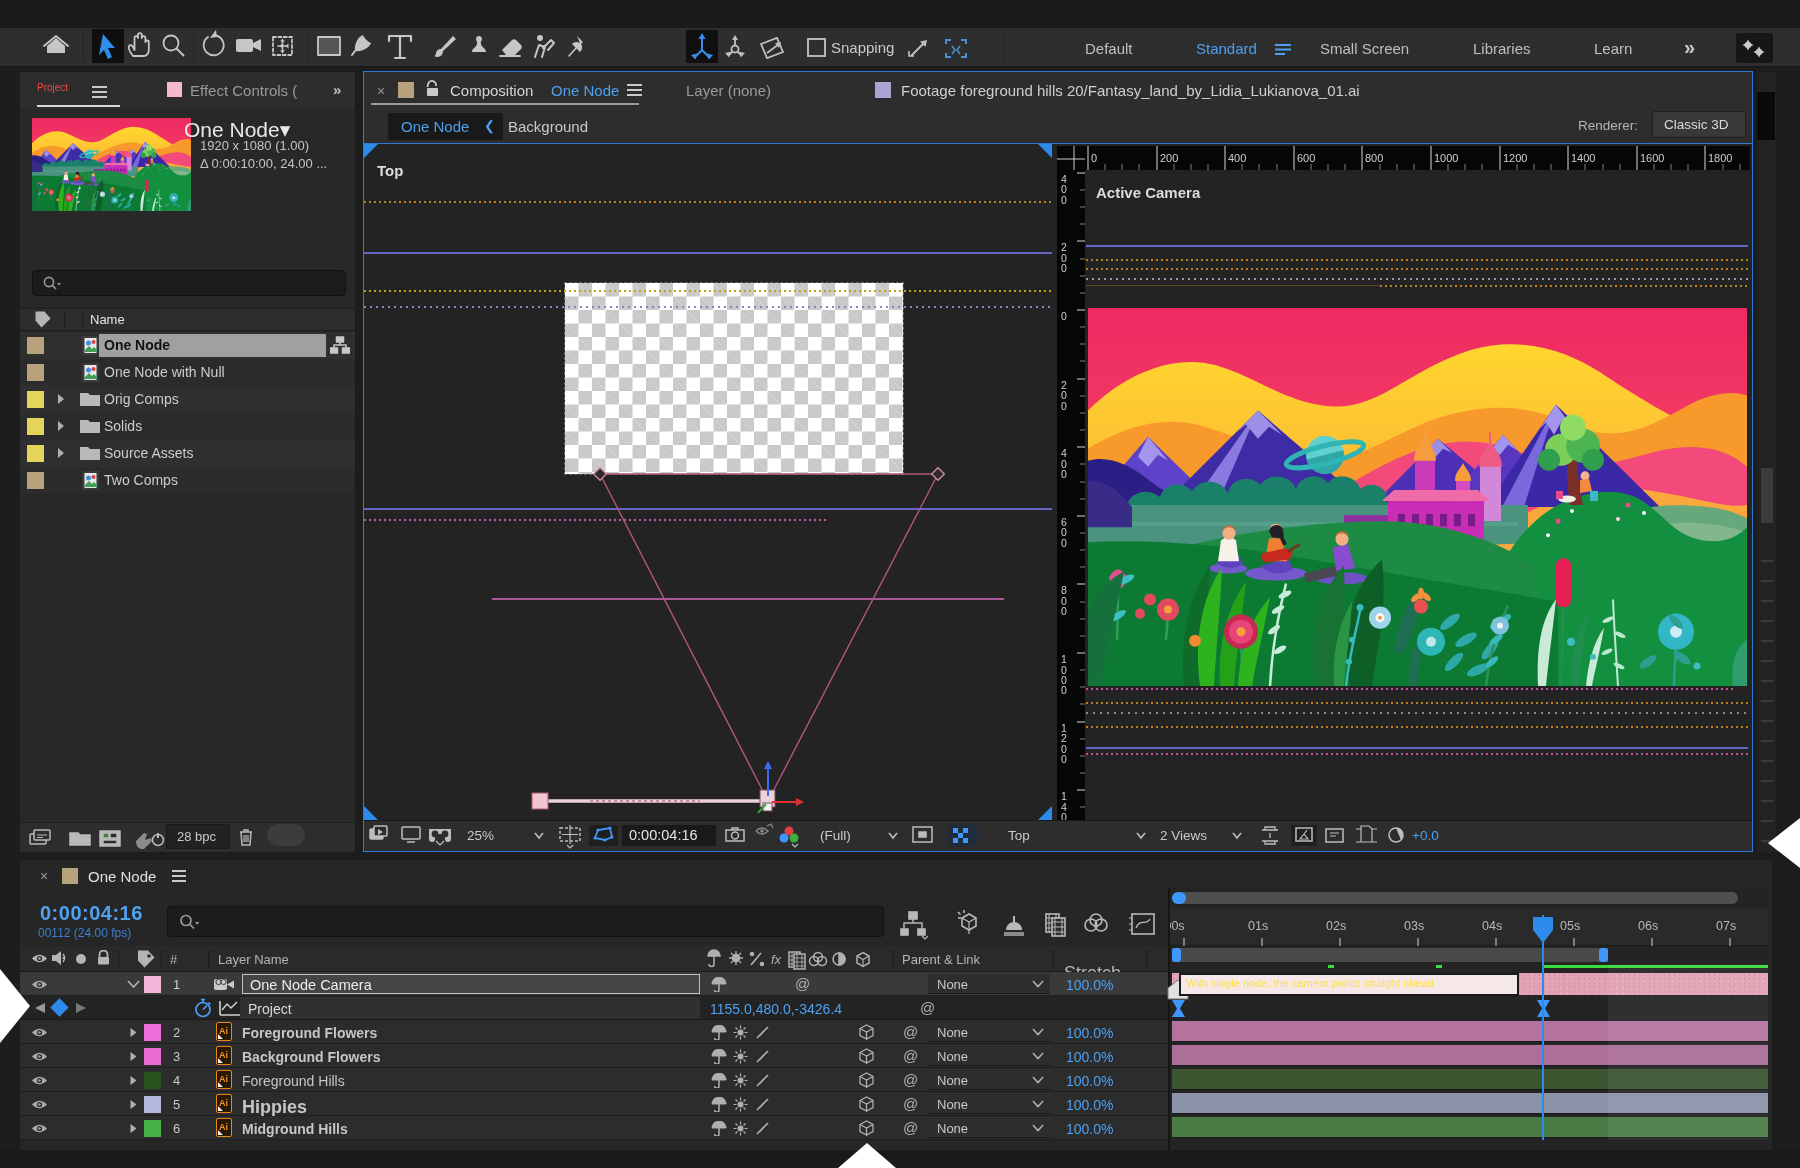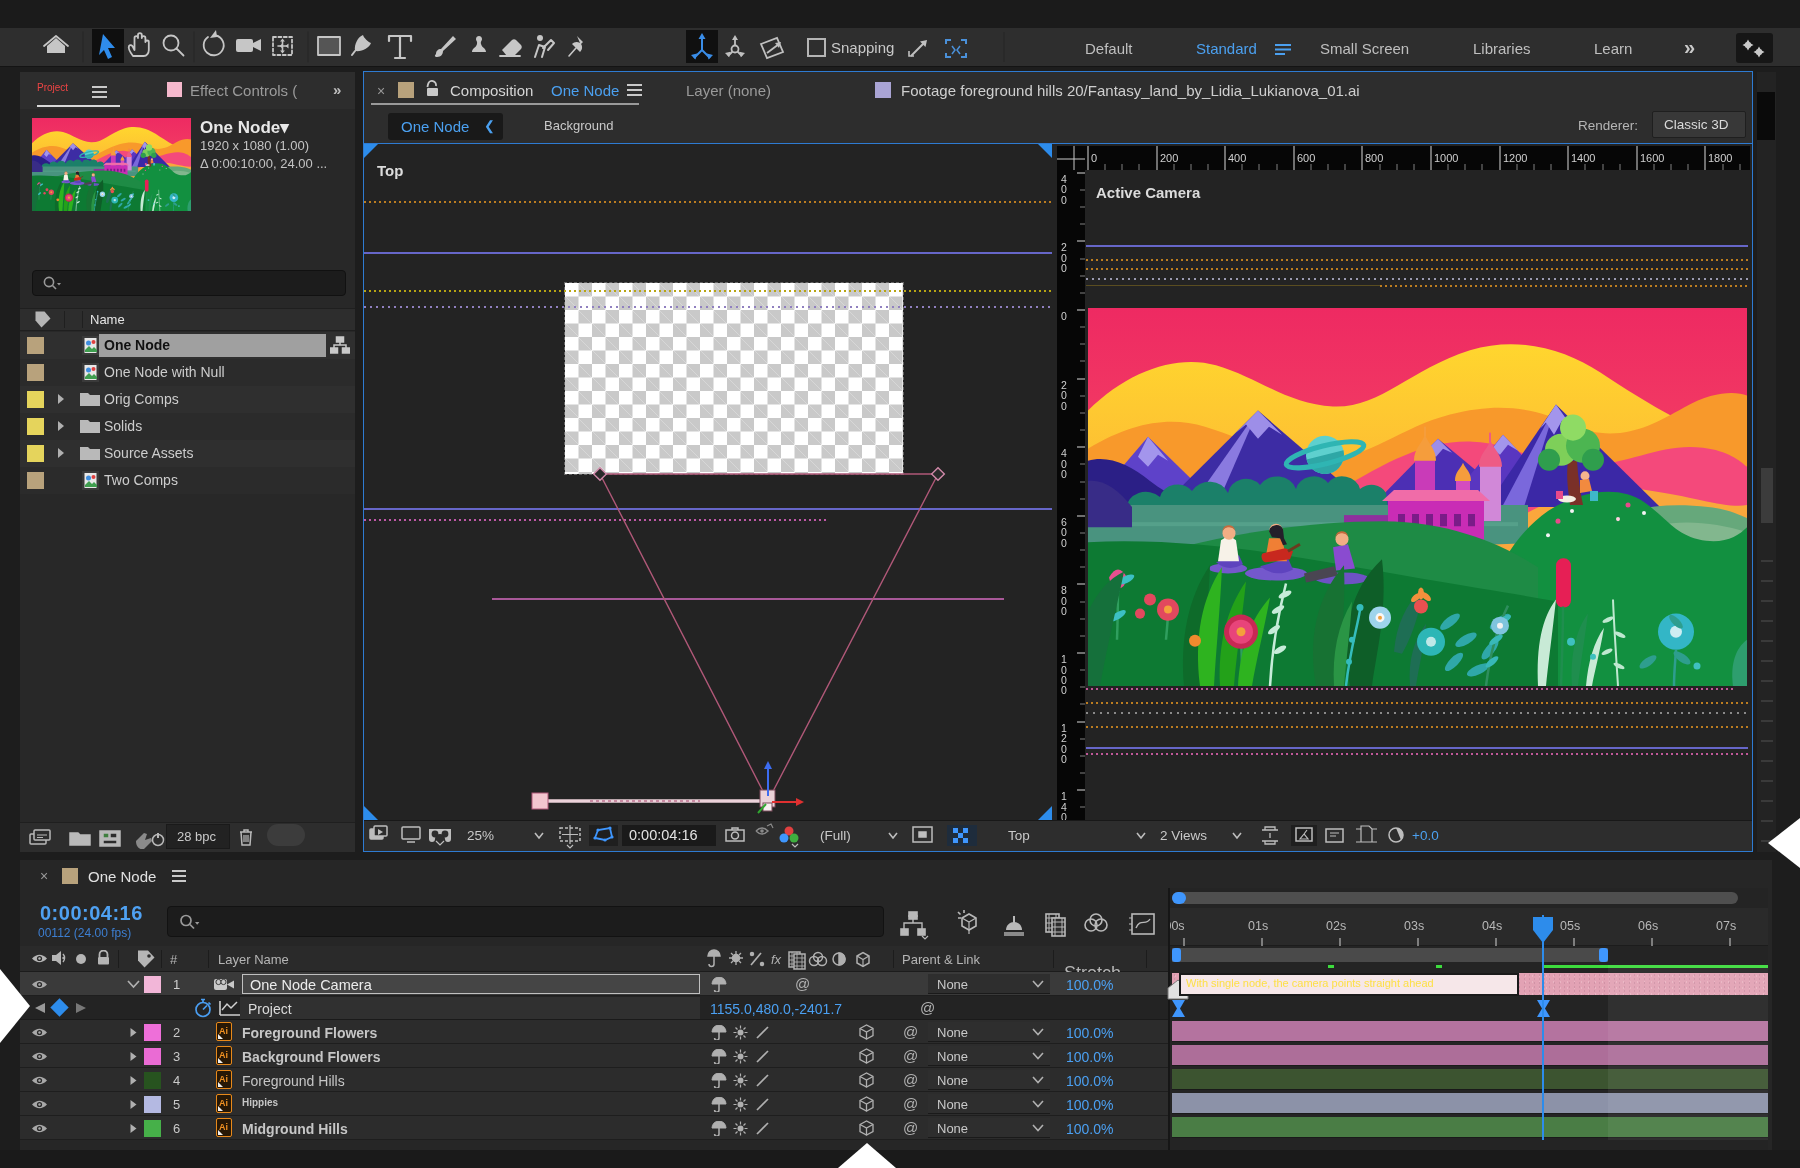"One Node▾" span.tx { font-size: 17px -> 21px; font-weight: bold -> normal; left: 180px -> 164px }
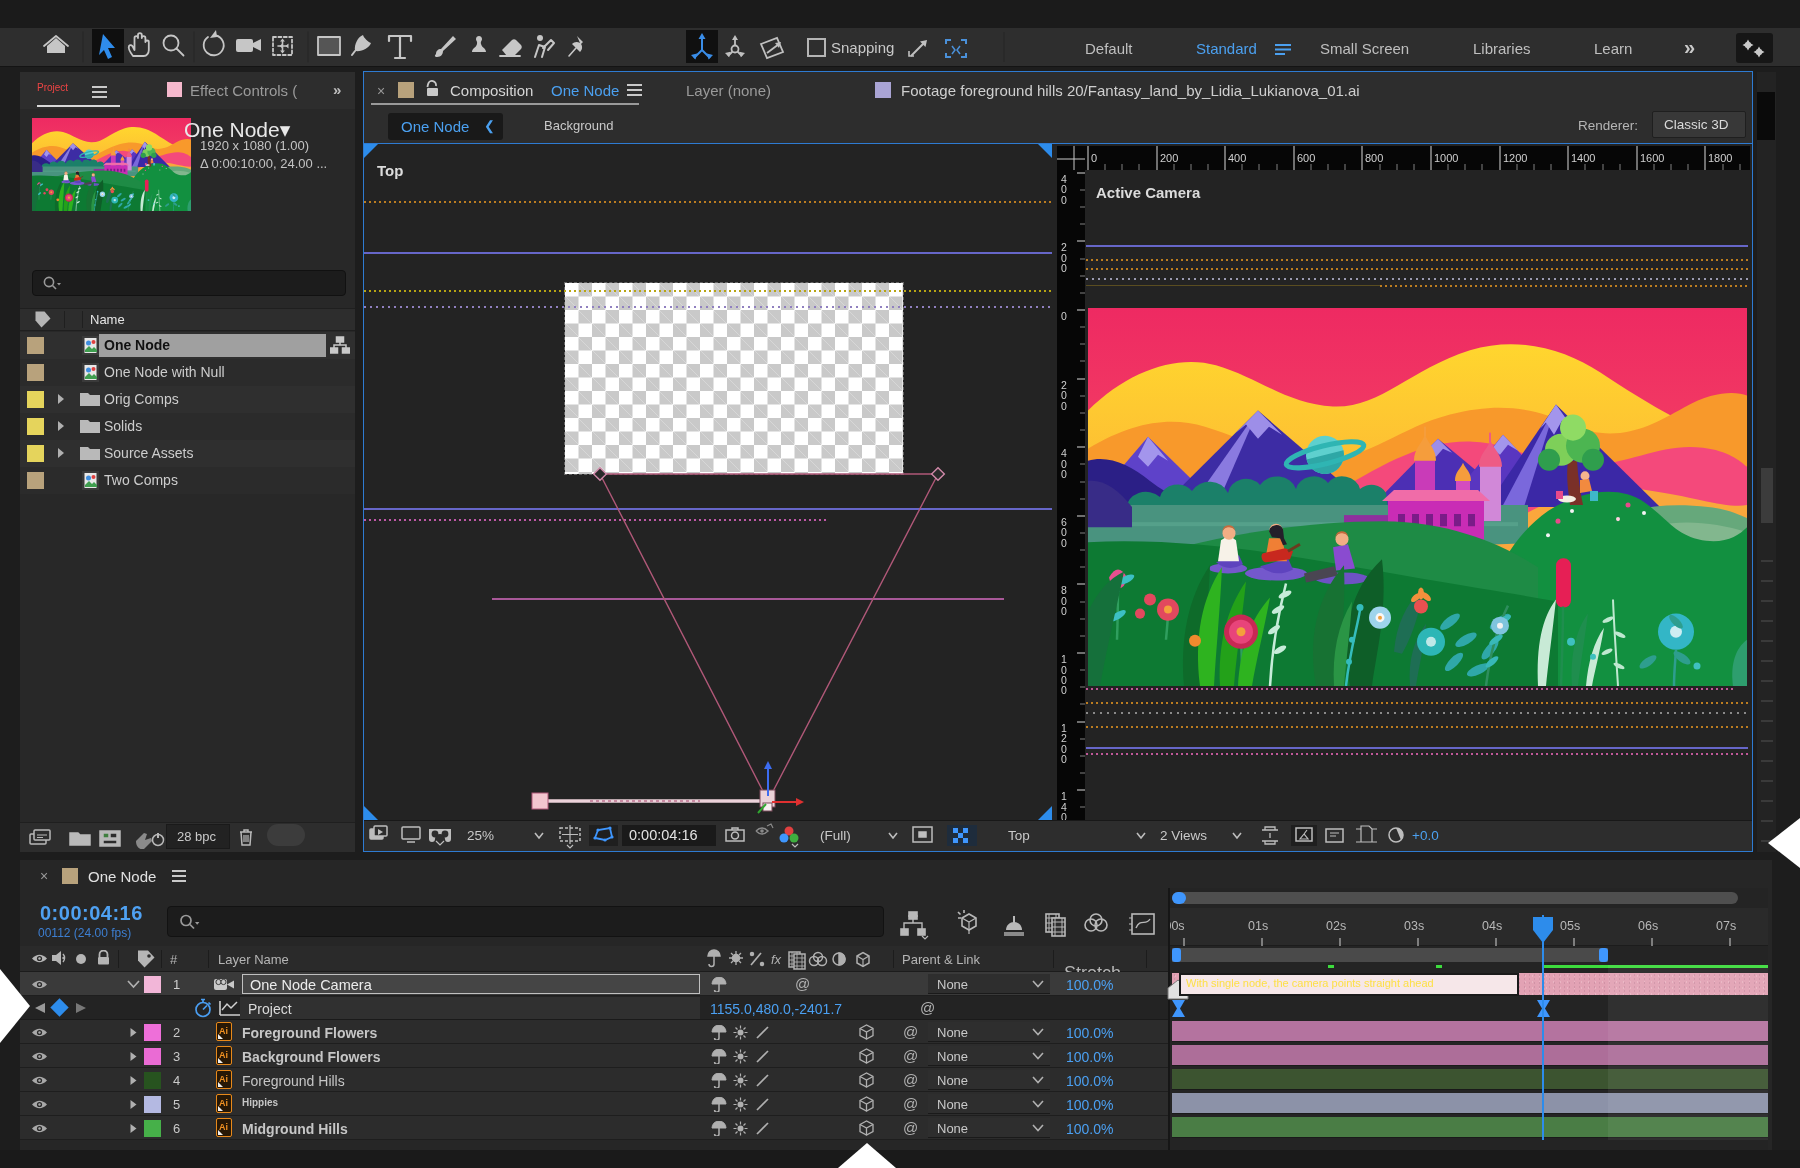"Background" span.tx { font-size: 13px -> 15px; left: 544px -> 508px }
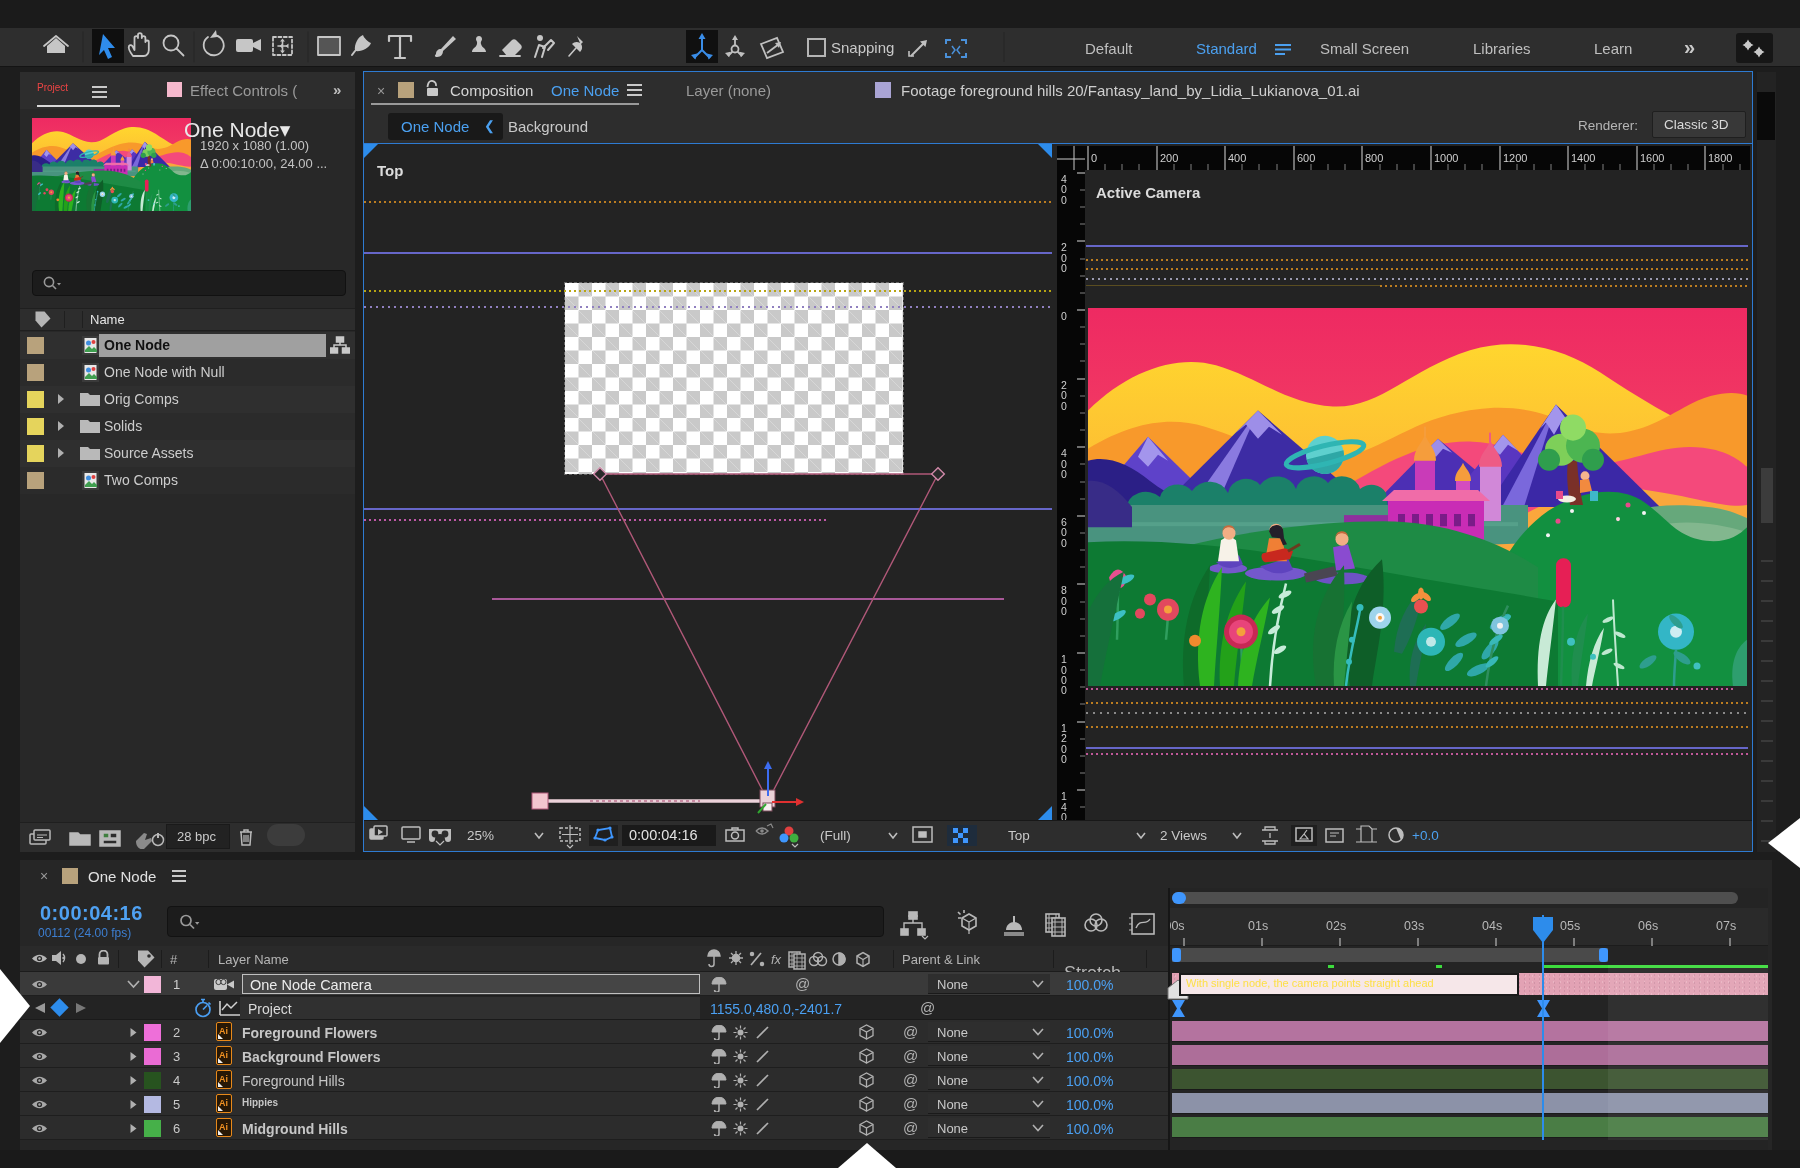"1155.0,480.0,-2401.7" span.tx { text: 1155.0,480.0,-2401.7 -> 1155.0,480.0,-3426.4 }
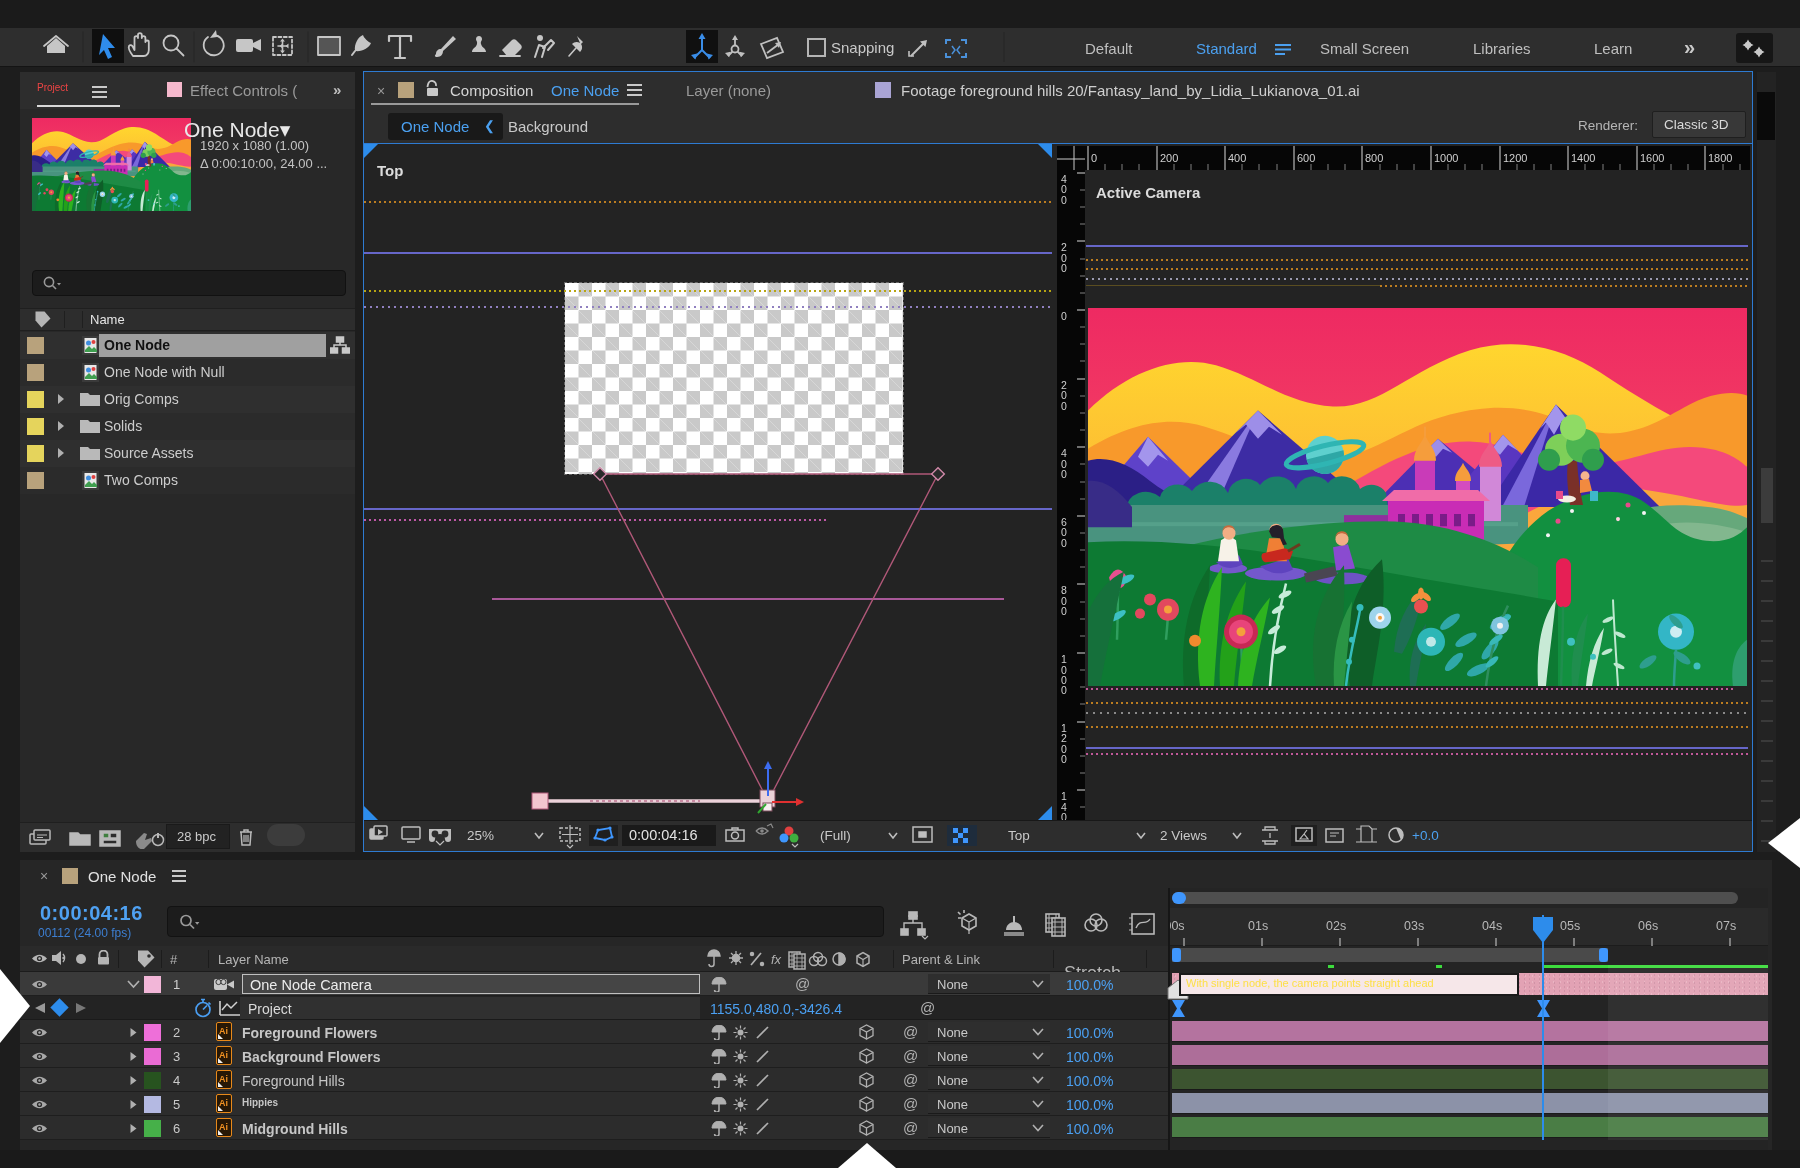"Hippies" span.tx { font-size: 10px -> 18px }
